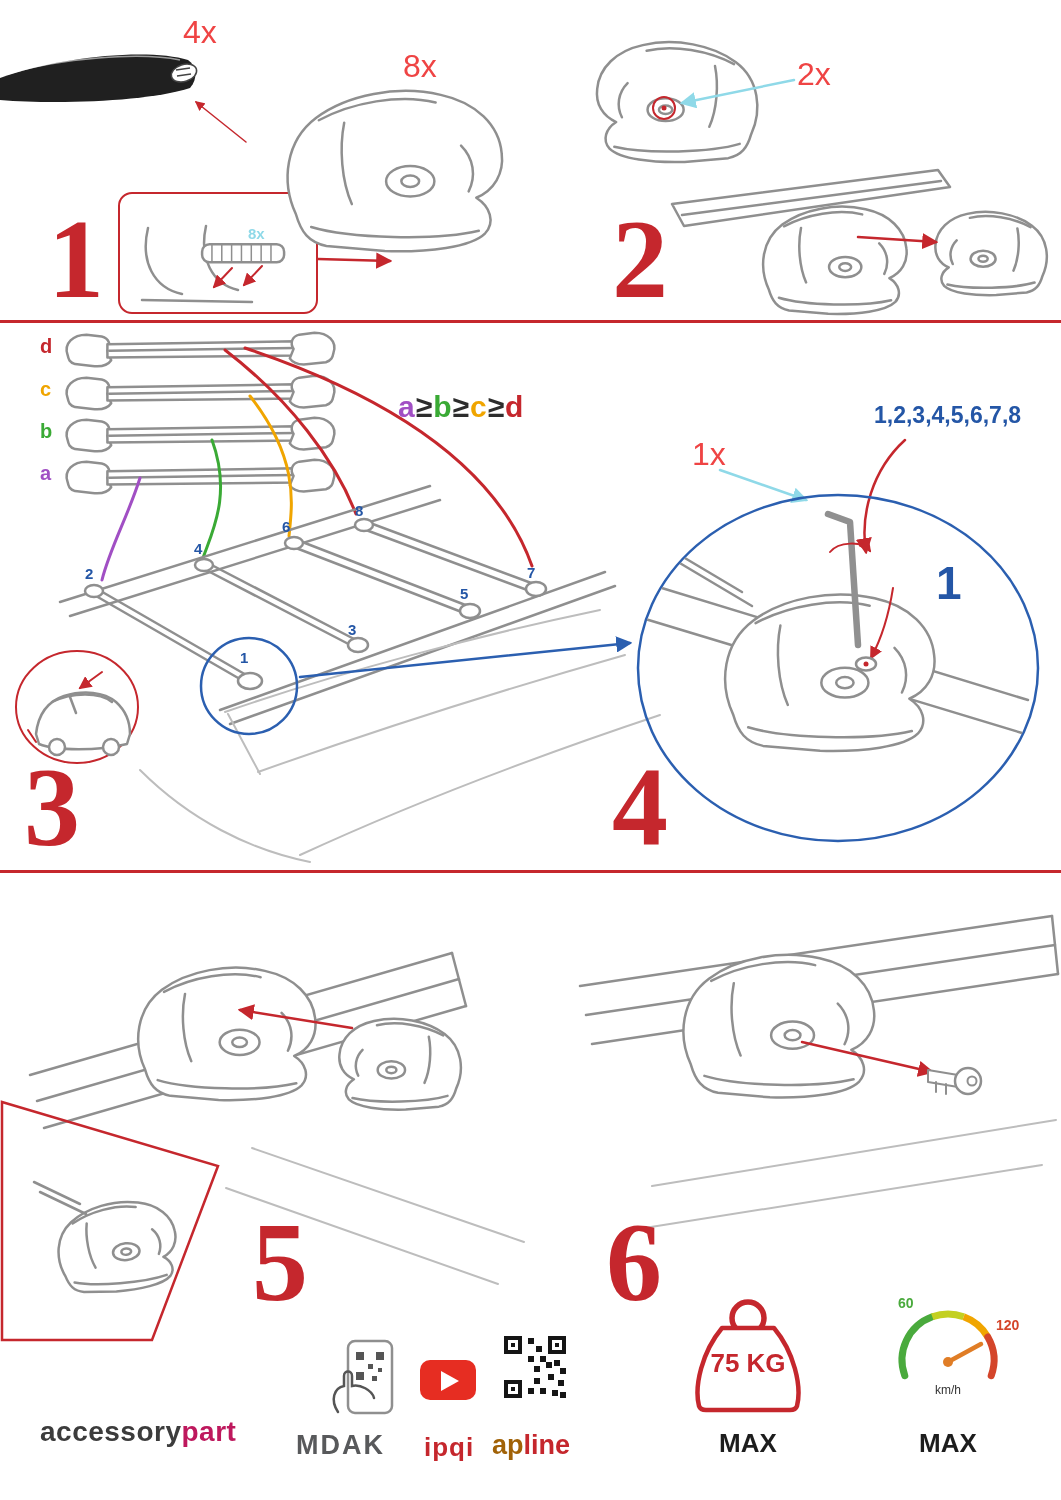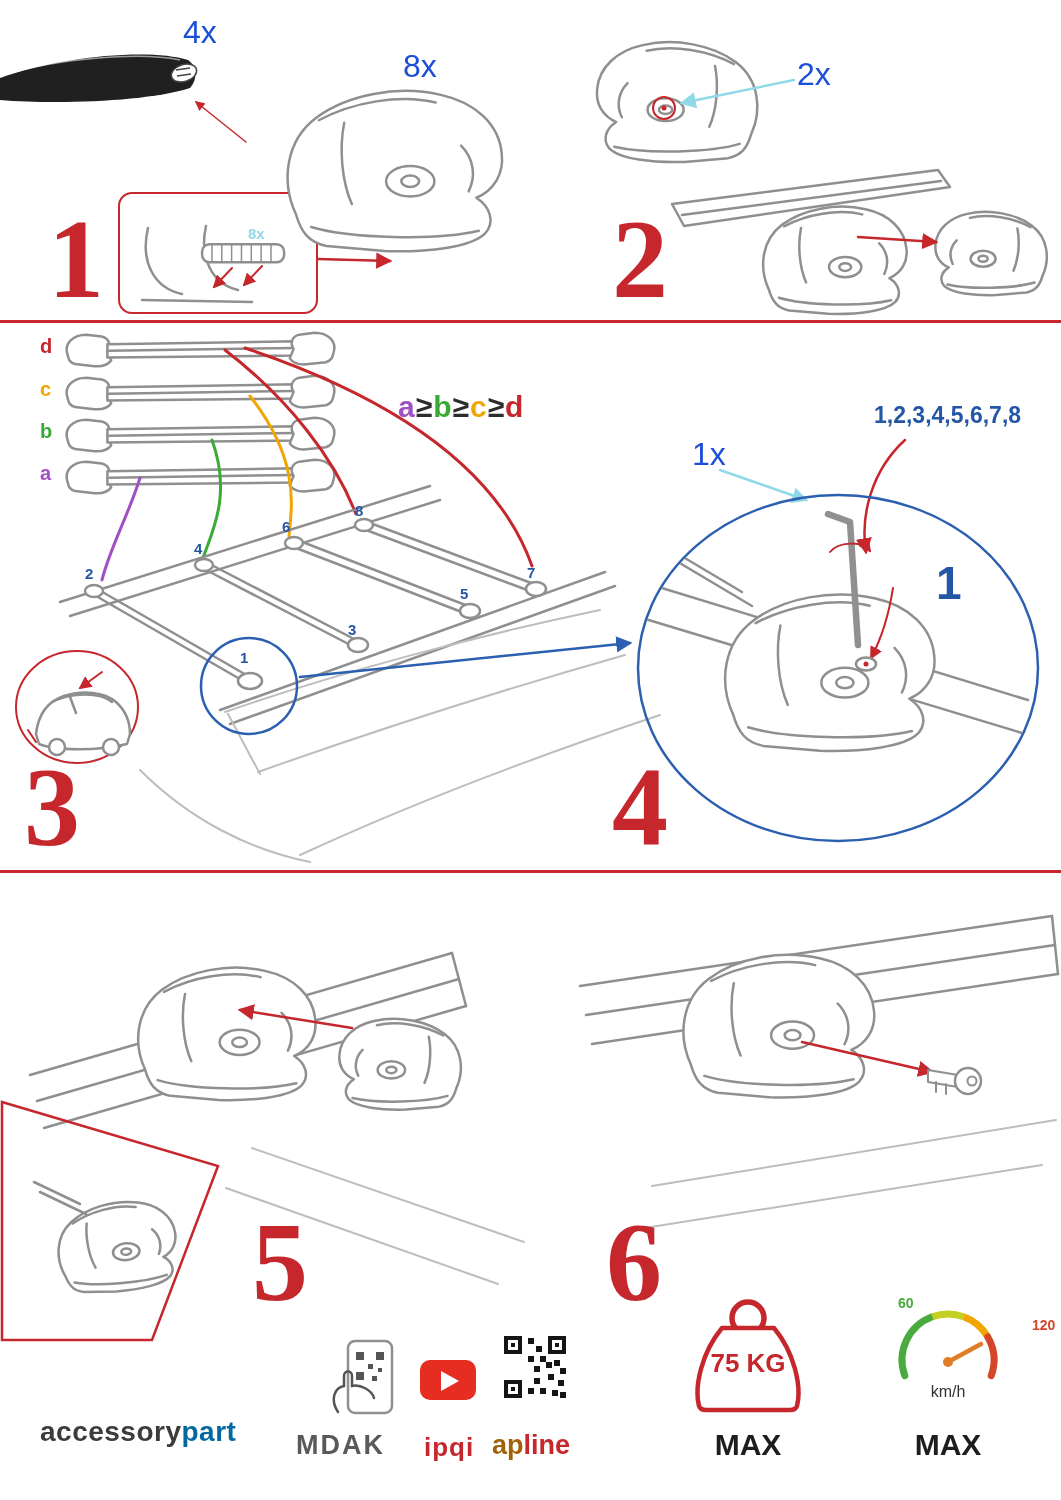"4x" .cyan { color: #1d4ed8 -> #ef4444 }
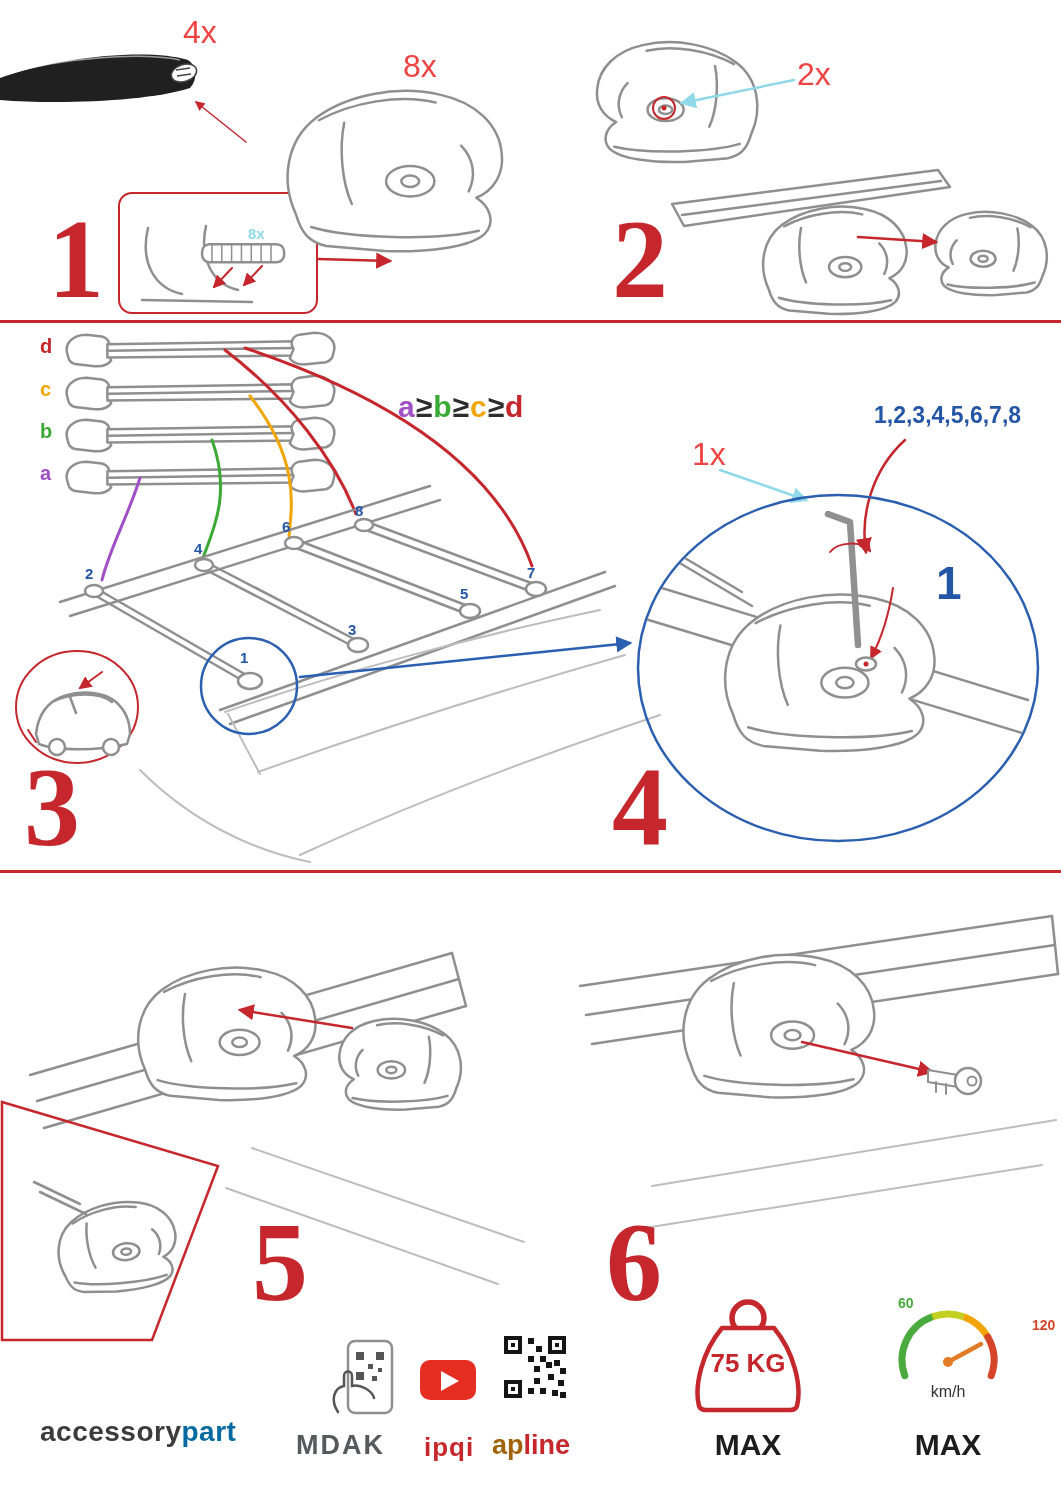"120" span.t { left: 1032px -> 996px }
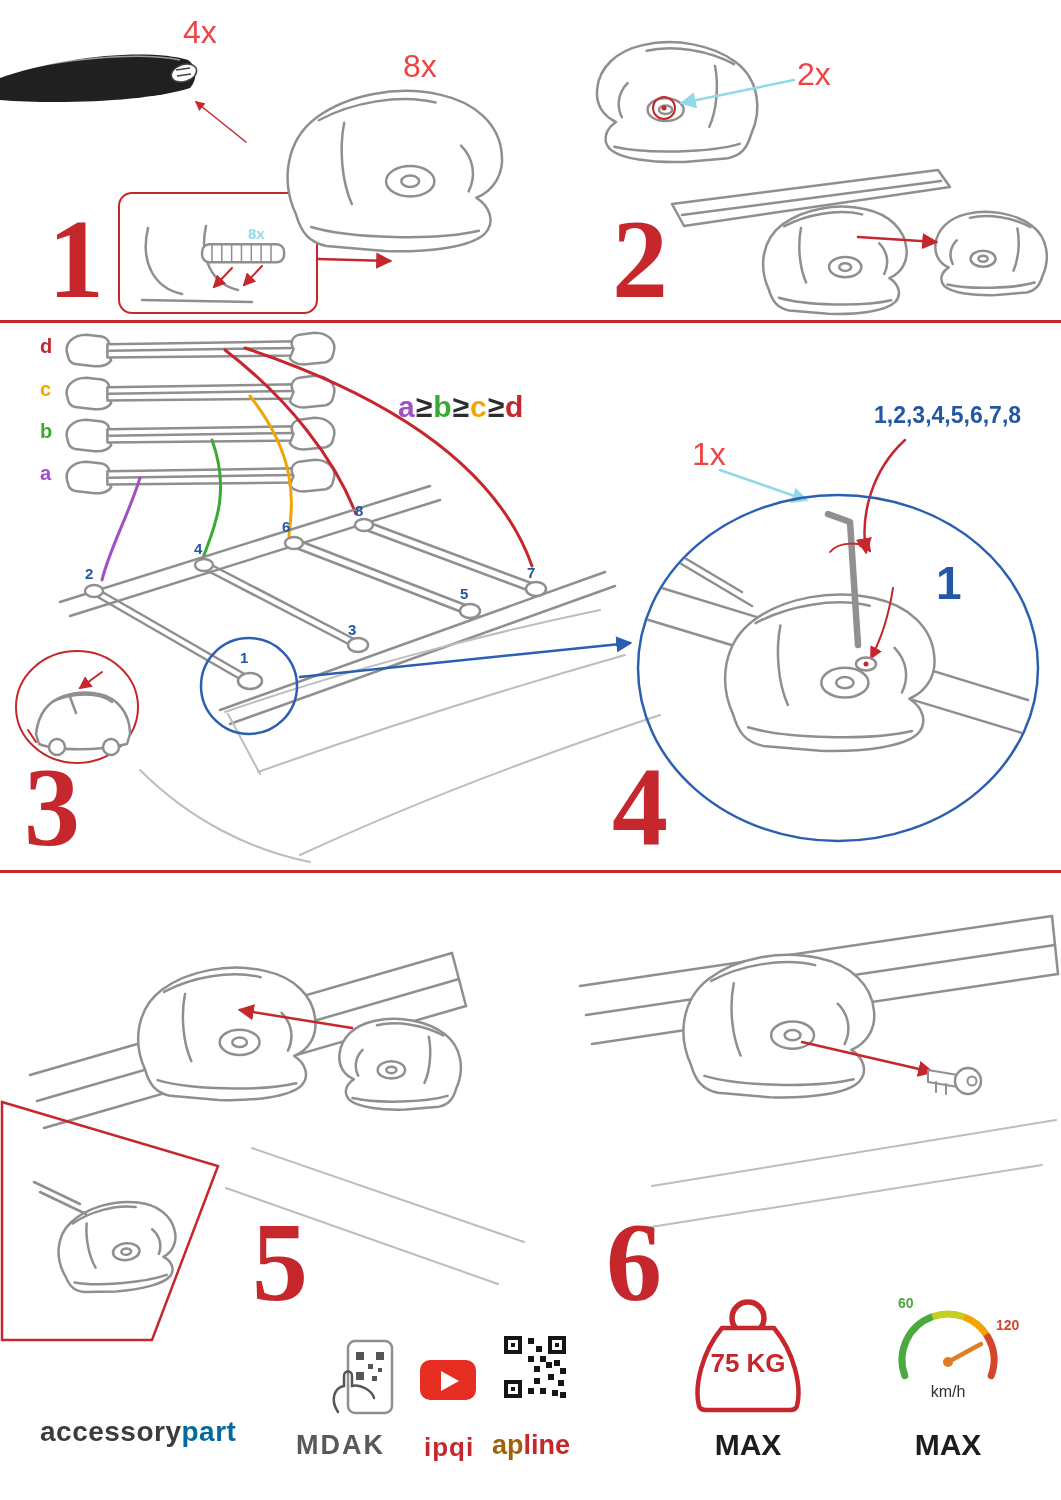"km/h" .spunit { font-size: 16px -> 12px }
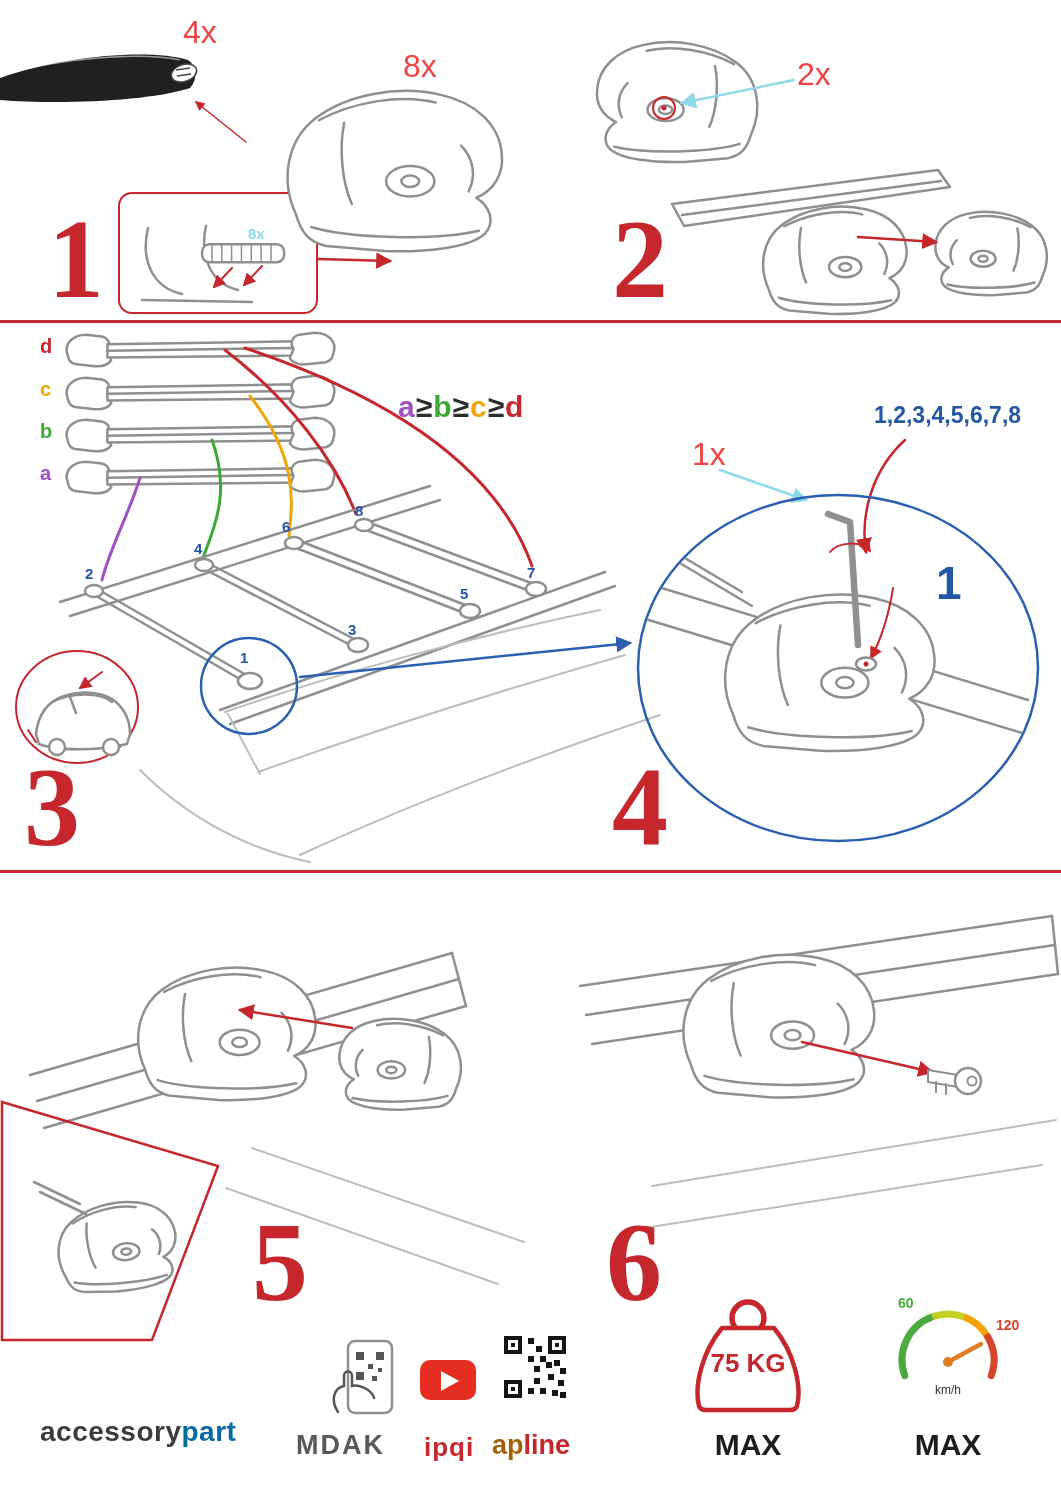"part" .brand .b2 { color: #0369a1 -> #be185d }
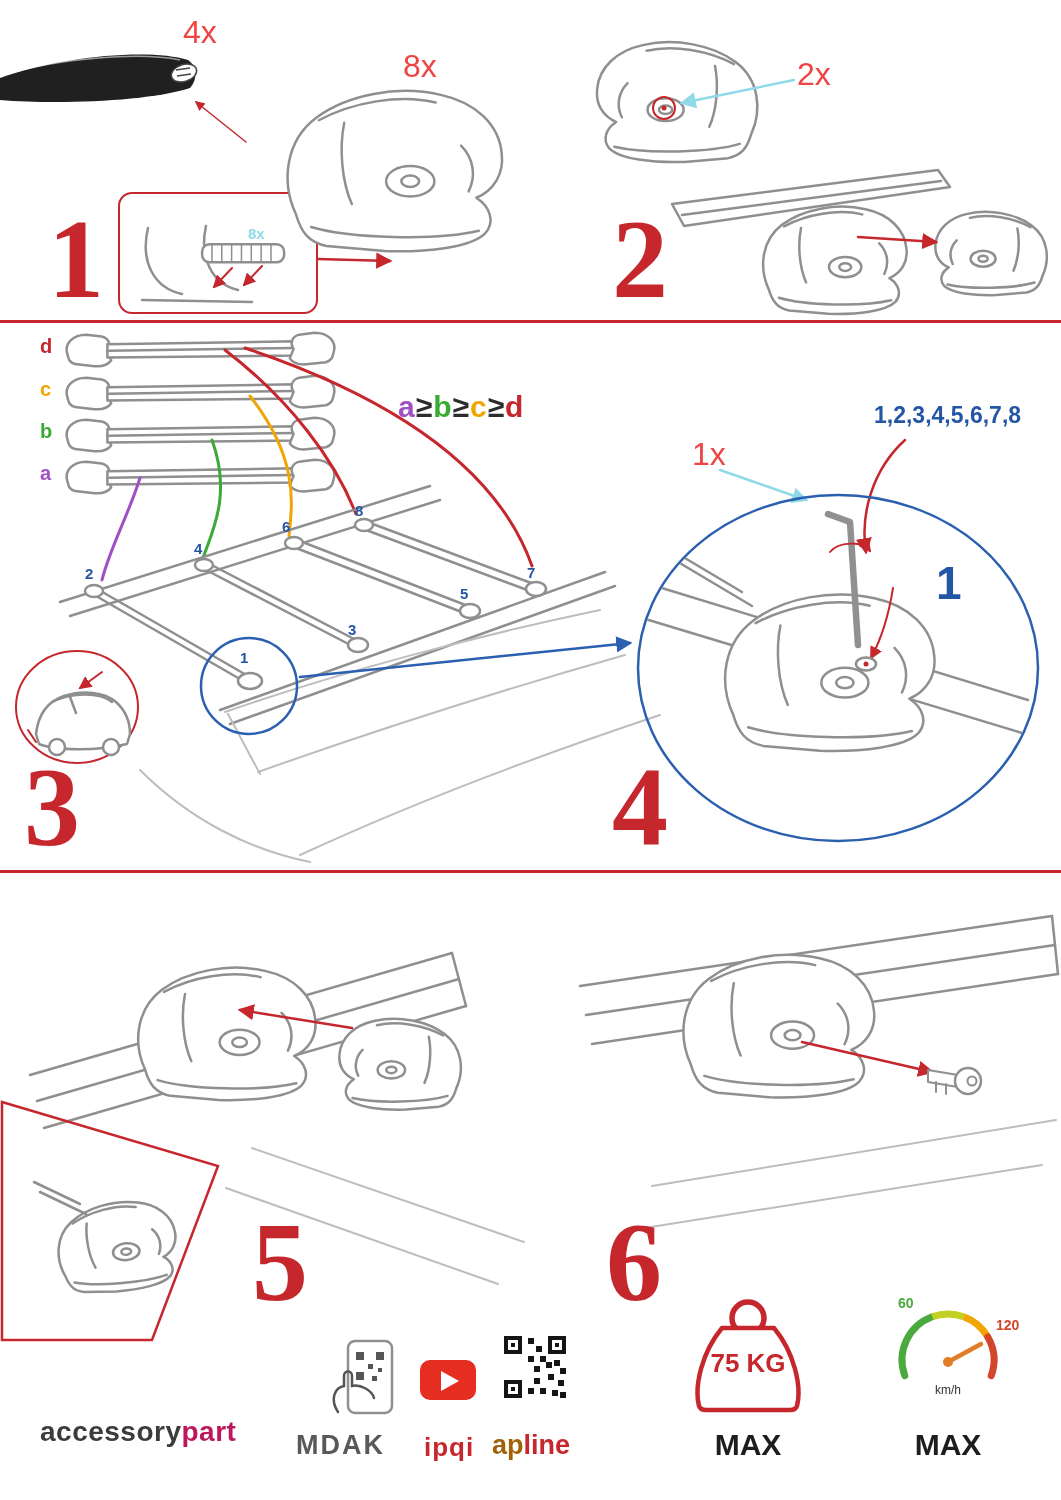"MAX" .maxlbl { font-size: 30px -> 26px }
